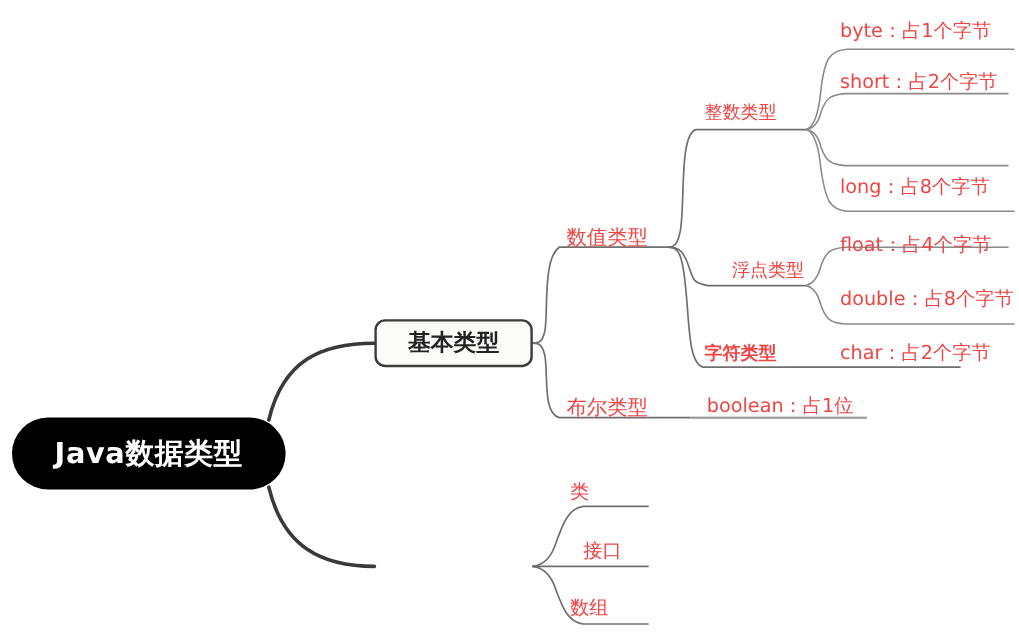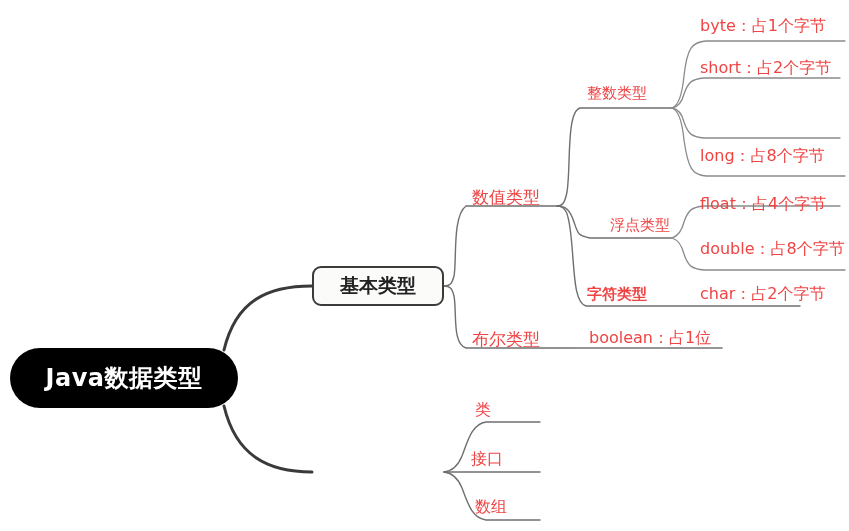"接口" div.txt { left: 471px -> 486px }
